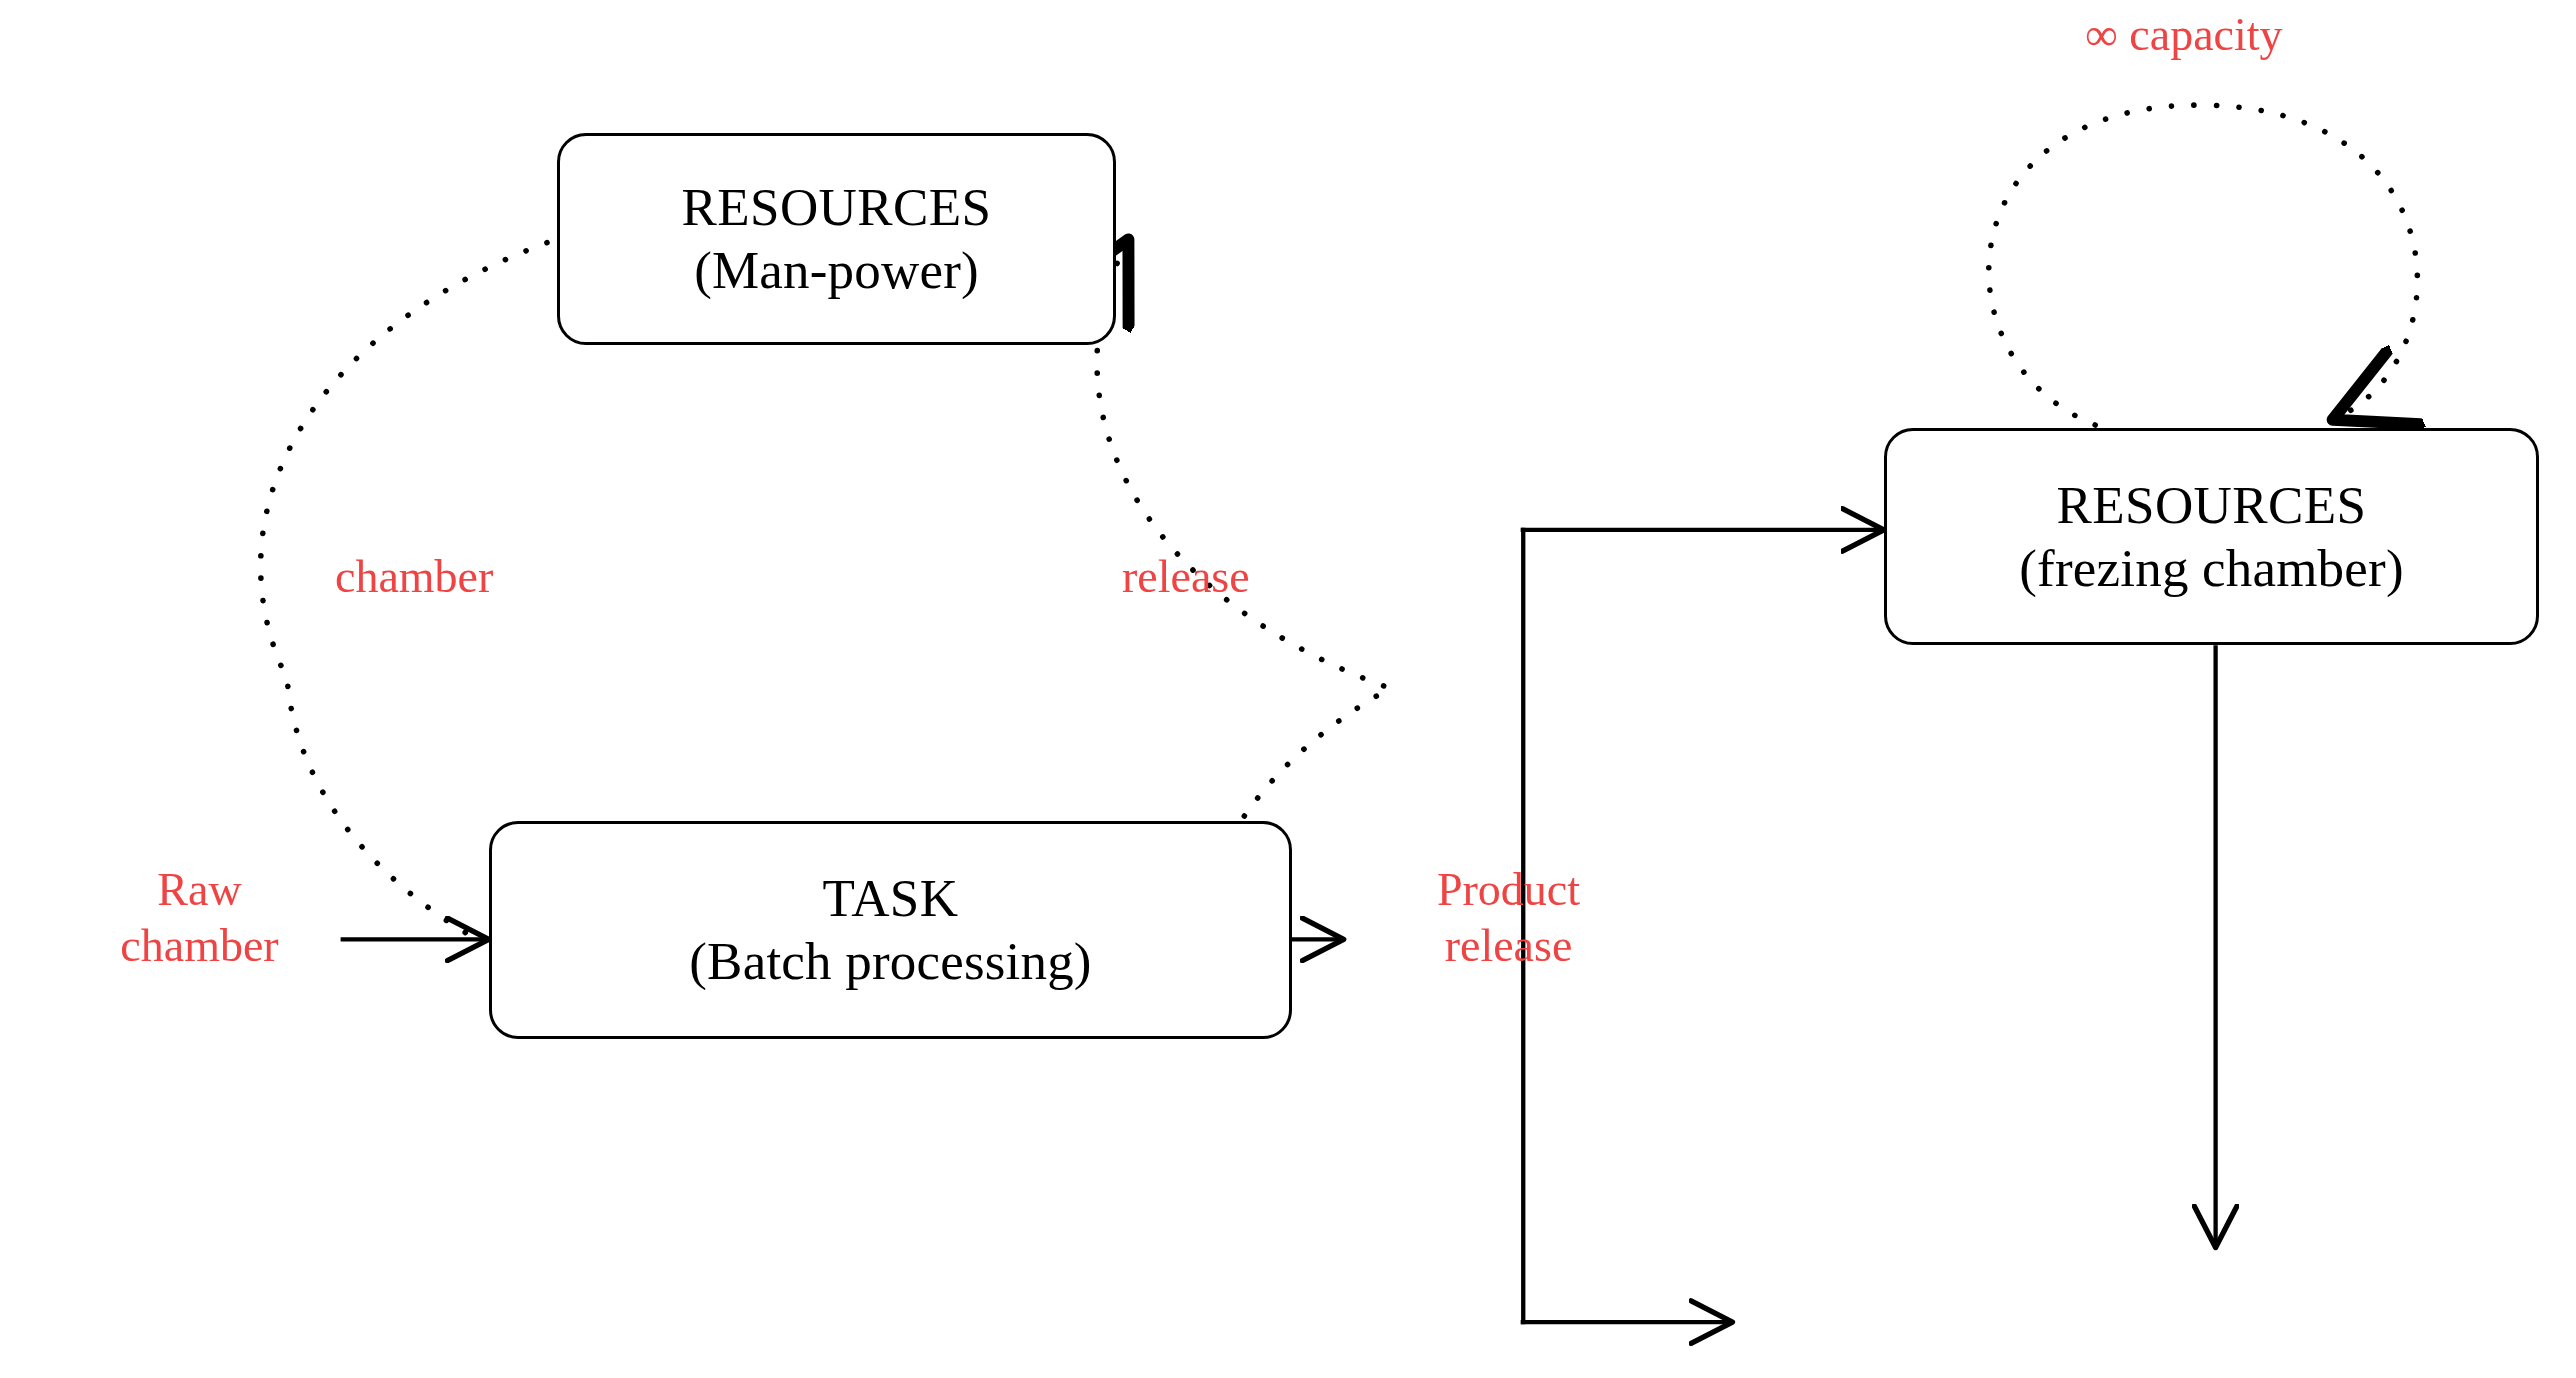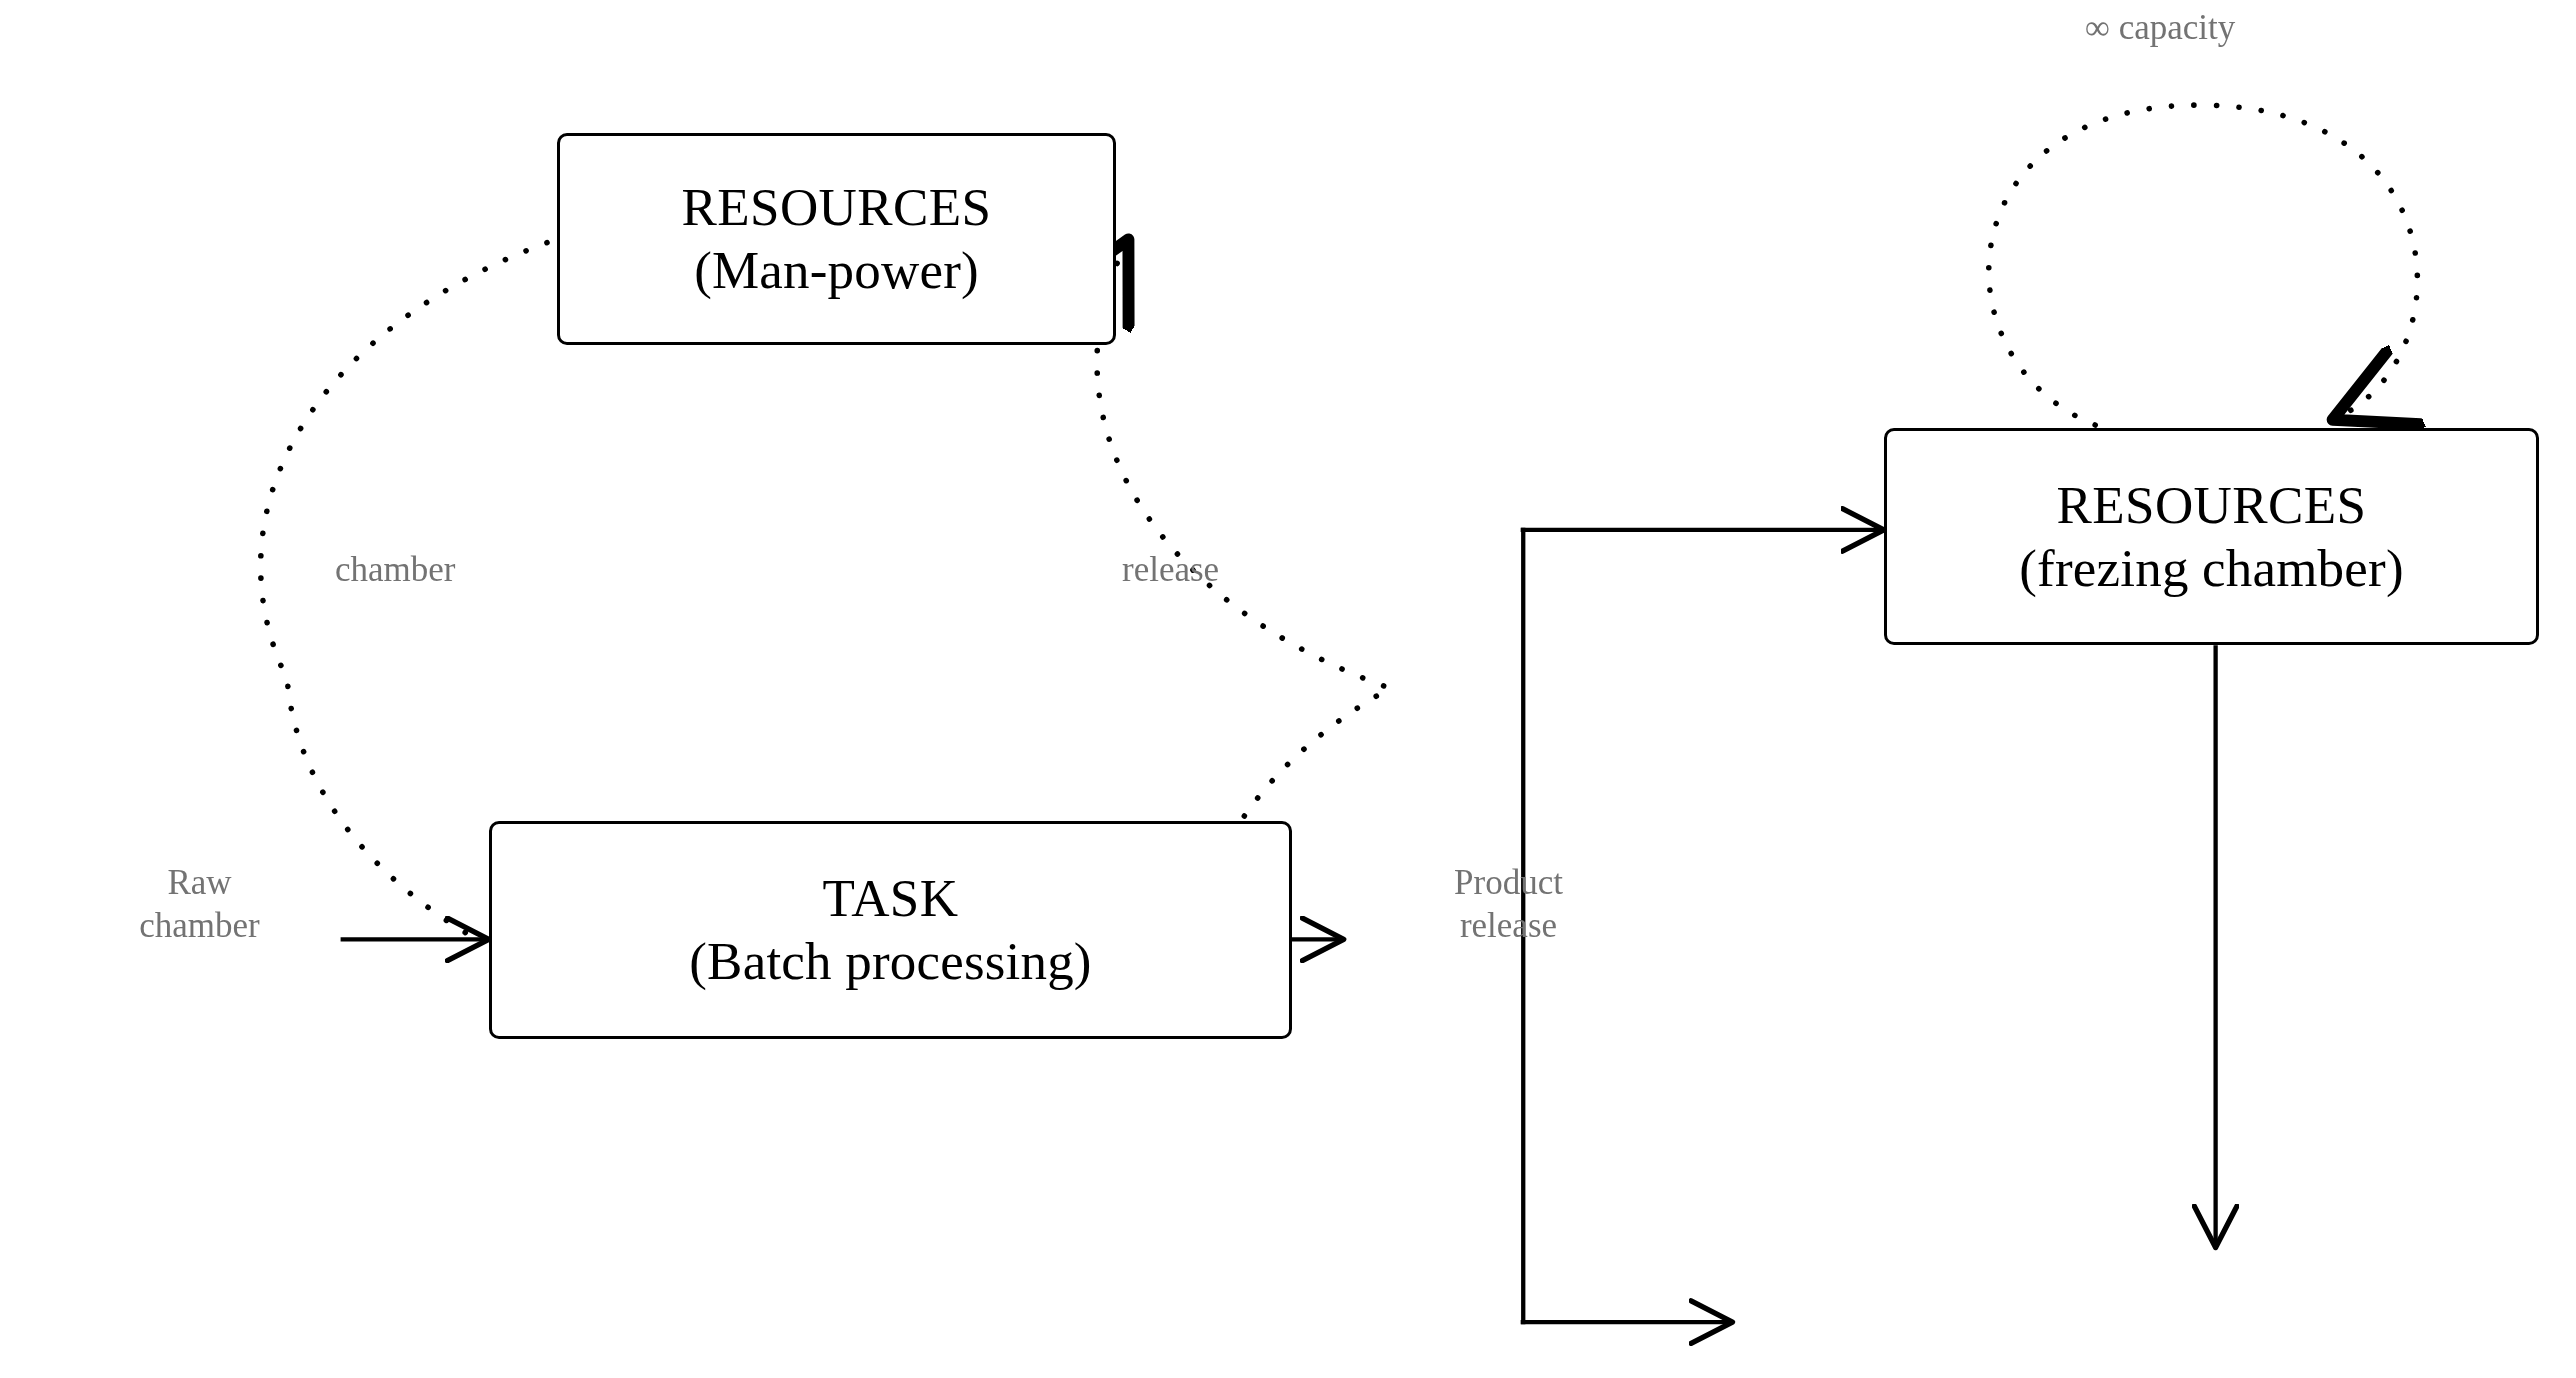"∞ capacity" .free-label { color: #737373 -> #ef4444; font-size: 35px -> 46px }
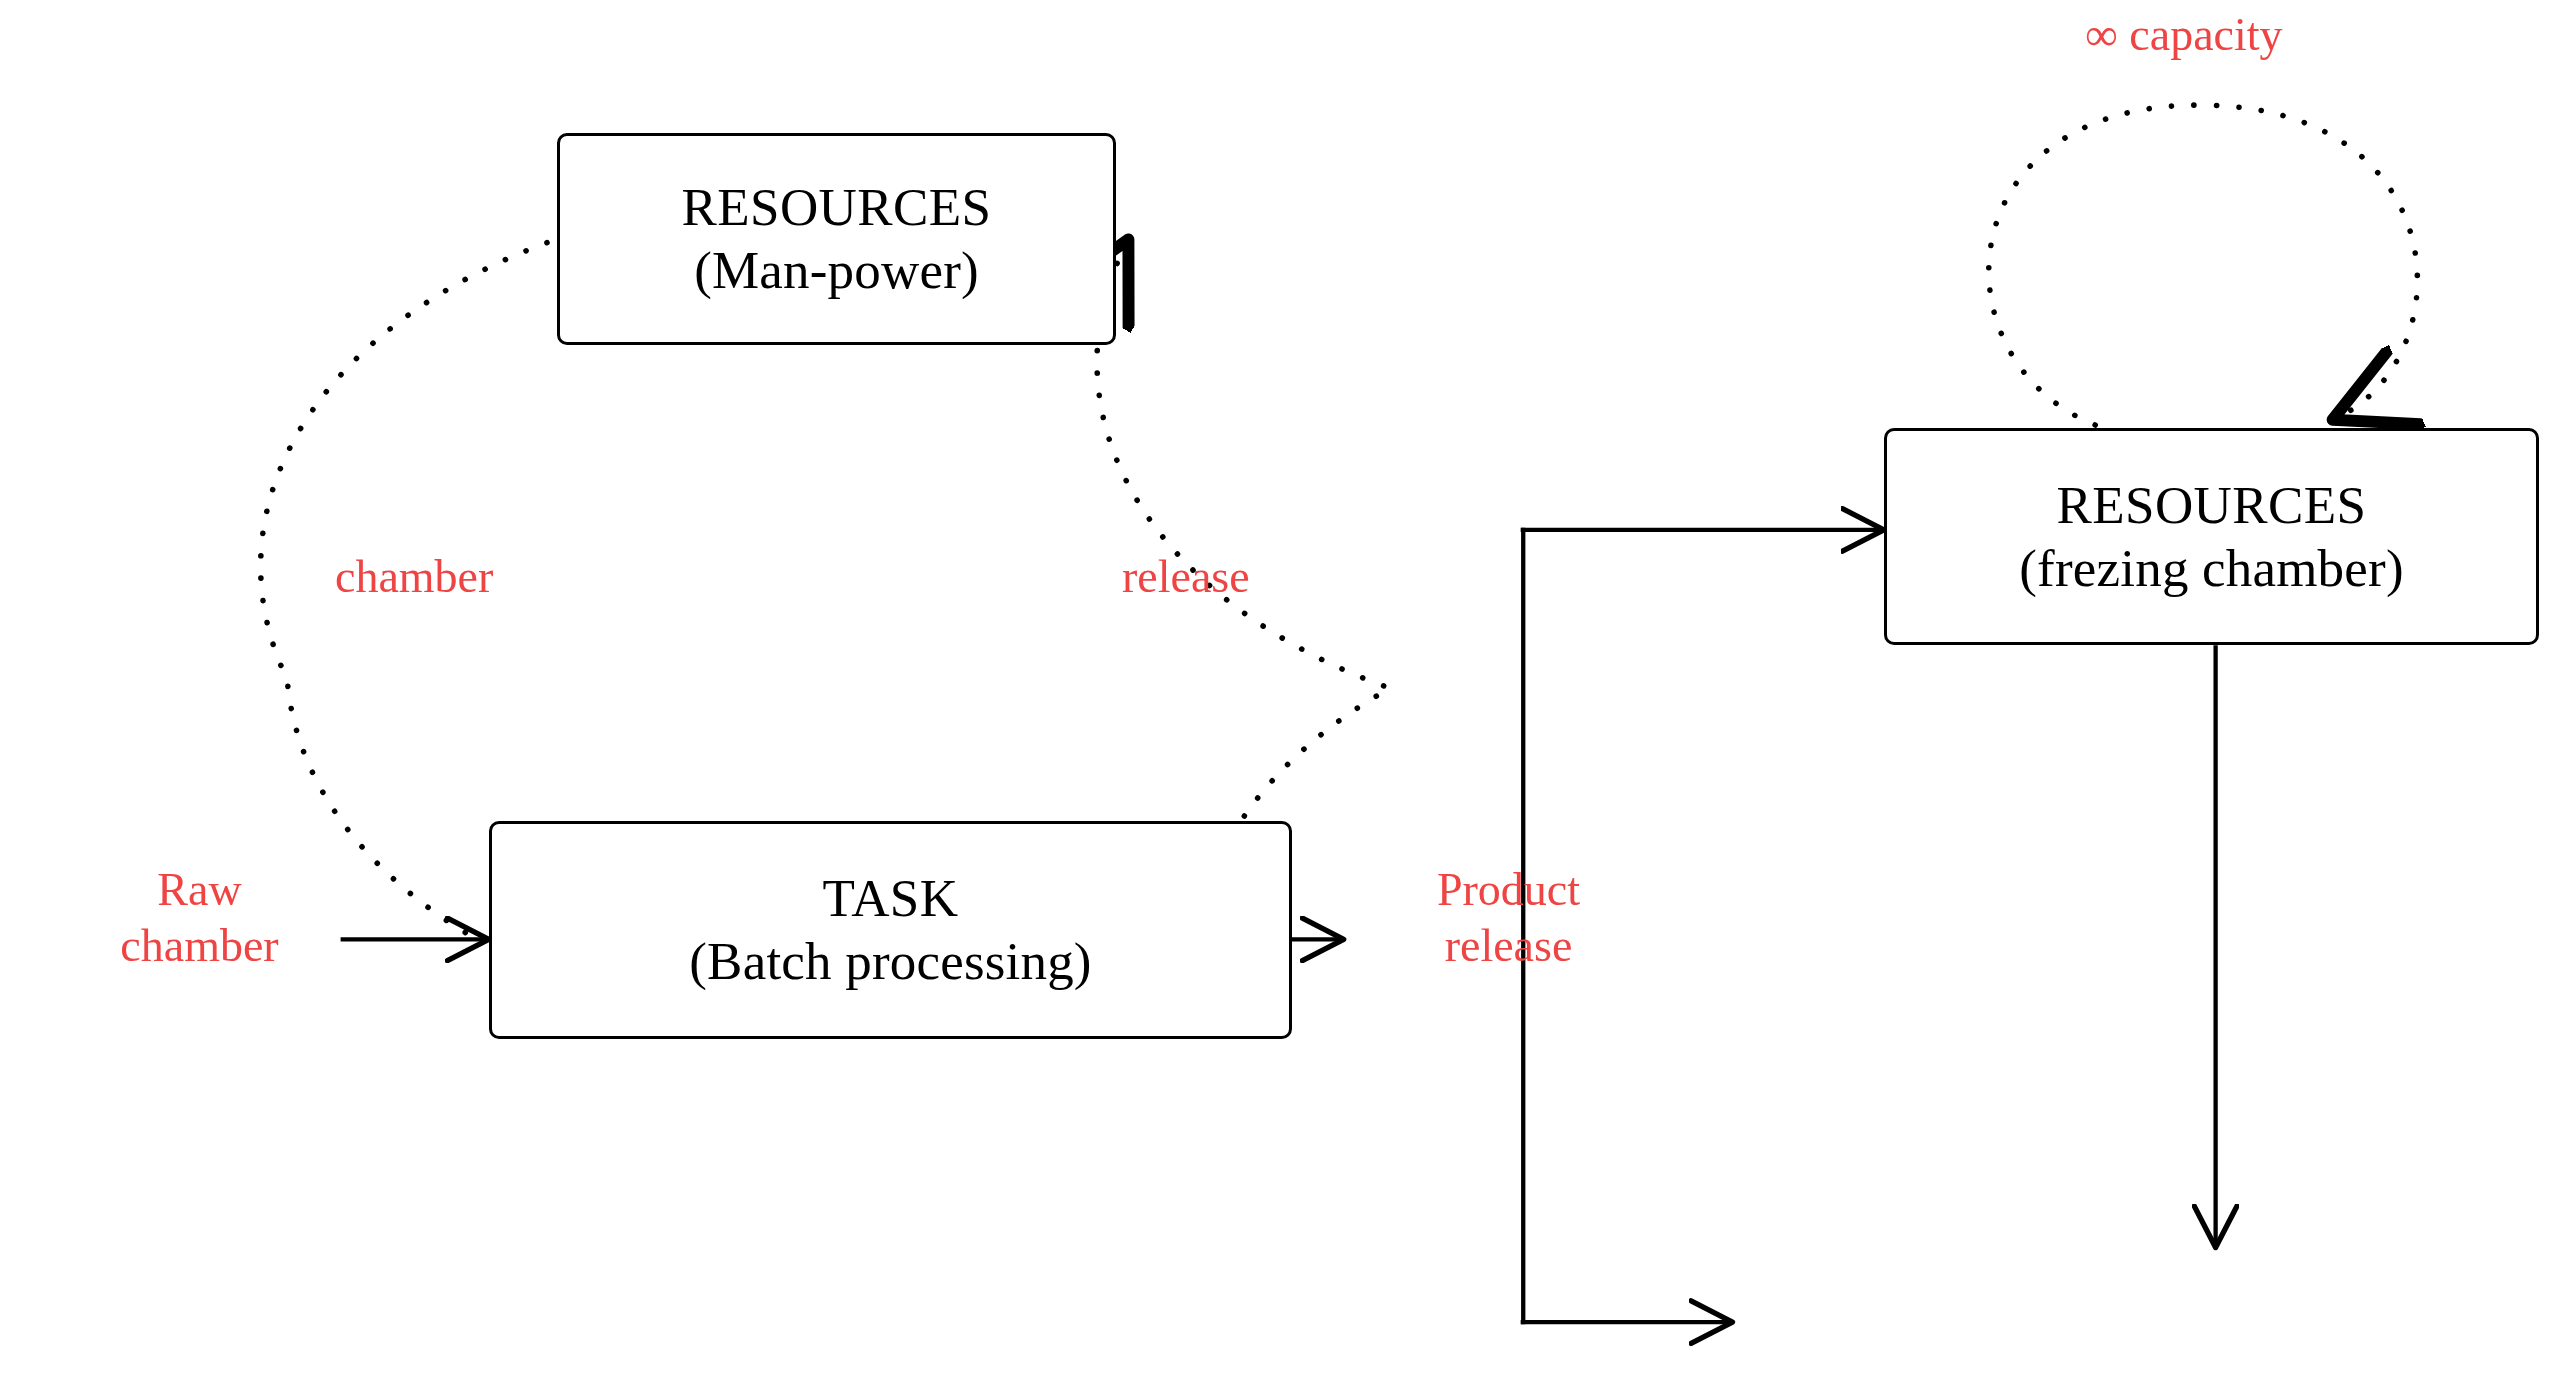"RESOURCES" .node-box { border-radius: 10px -> 29px }
